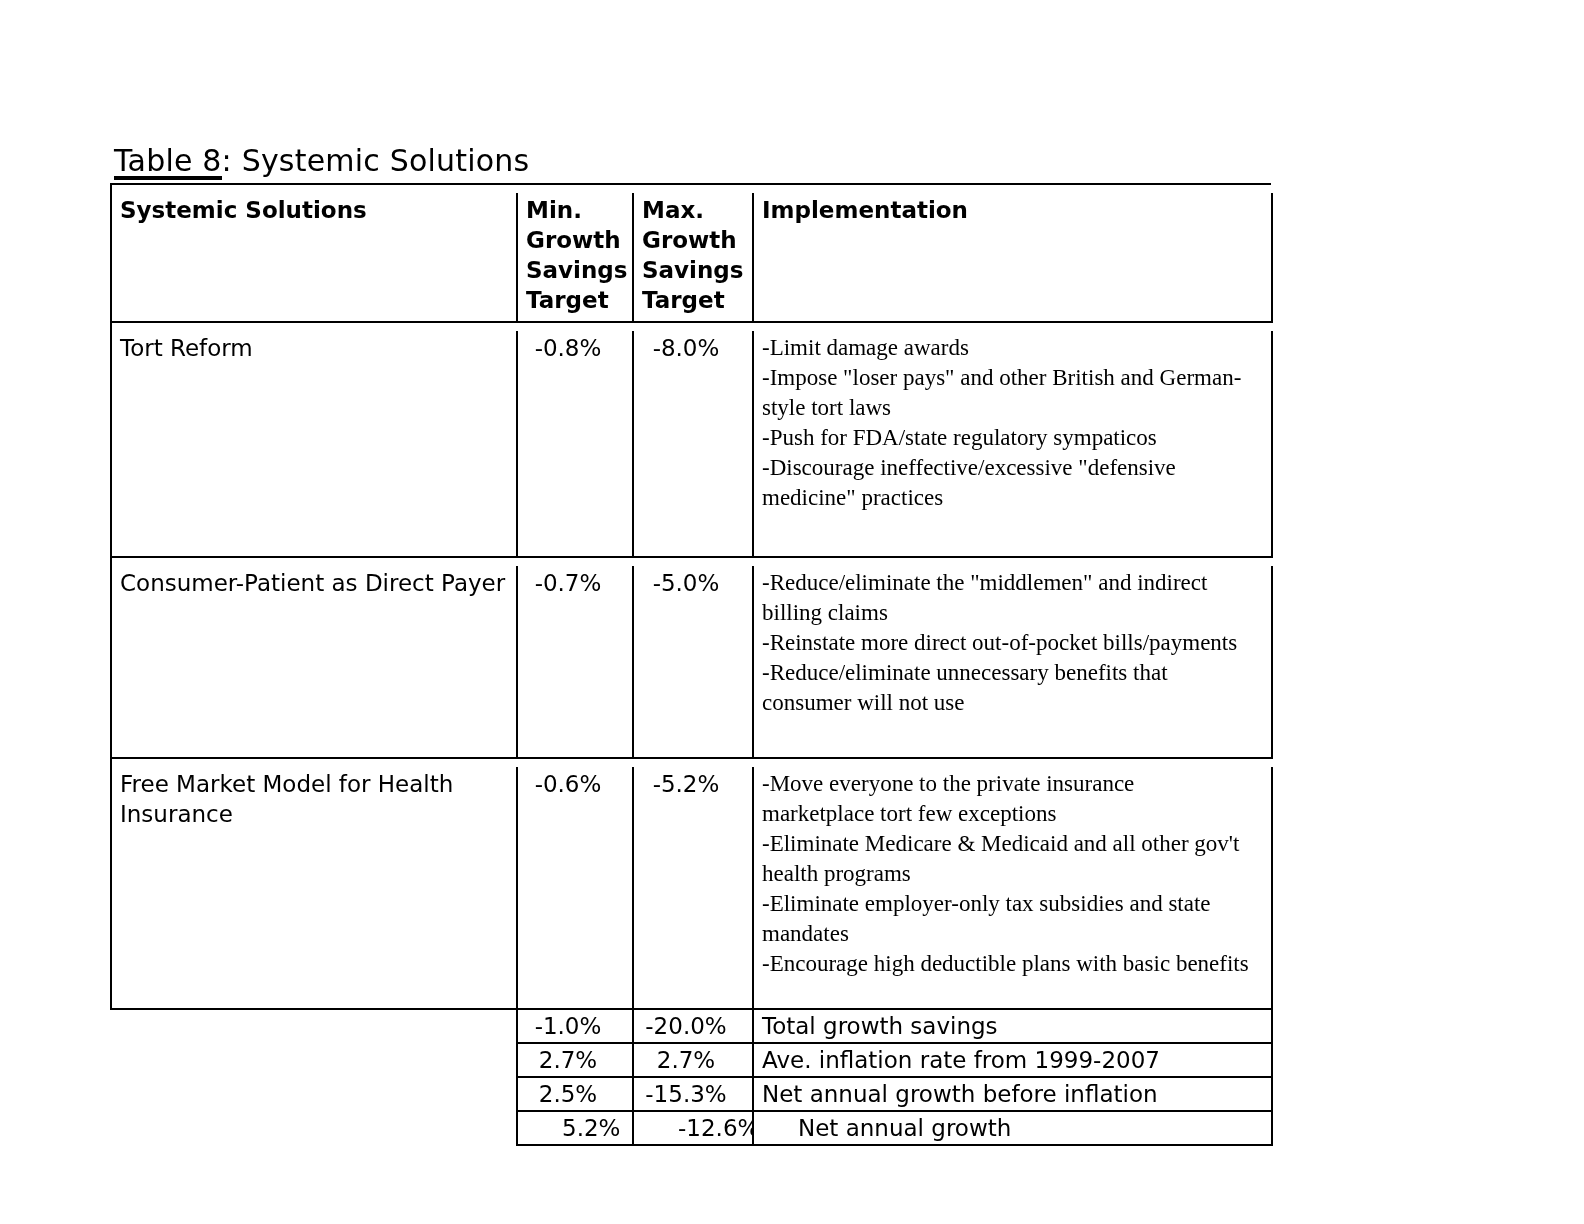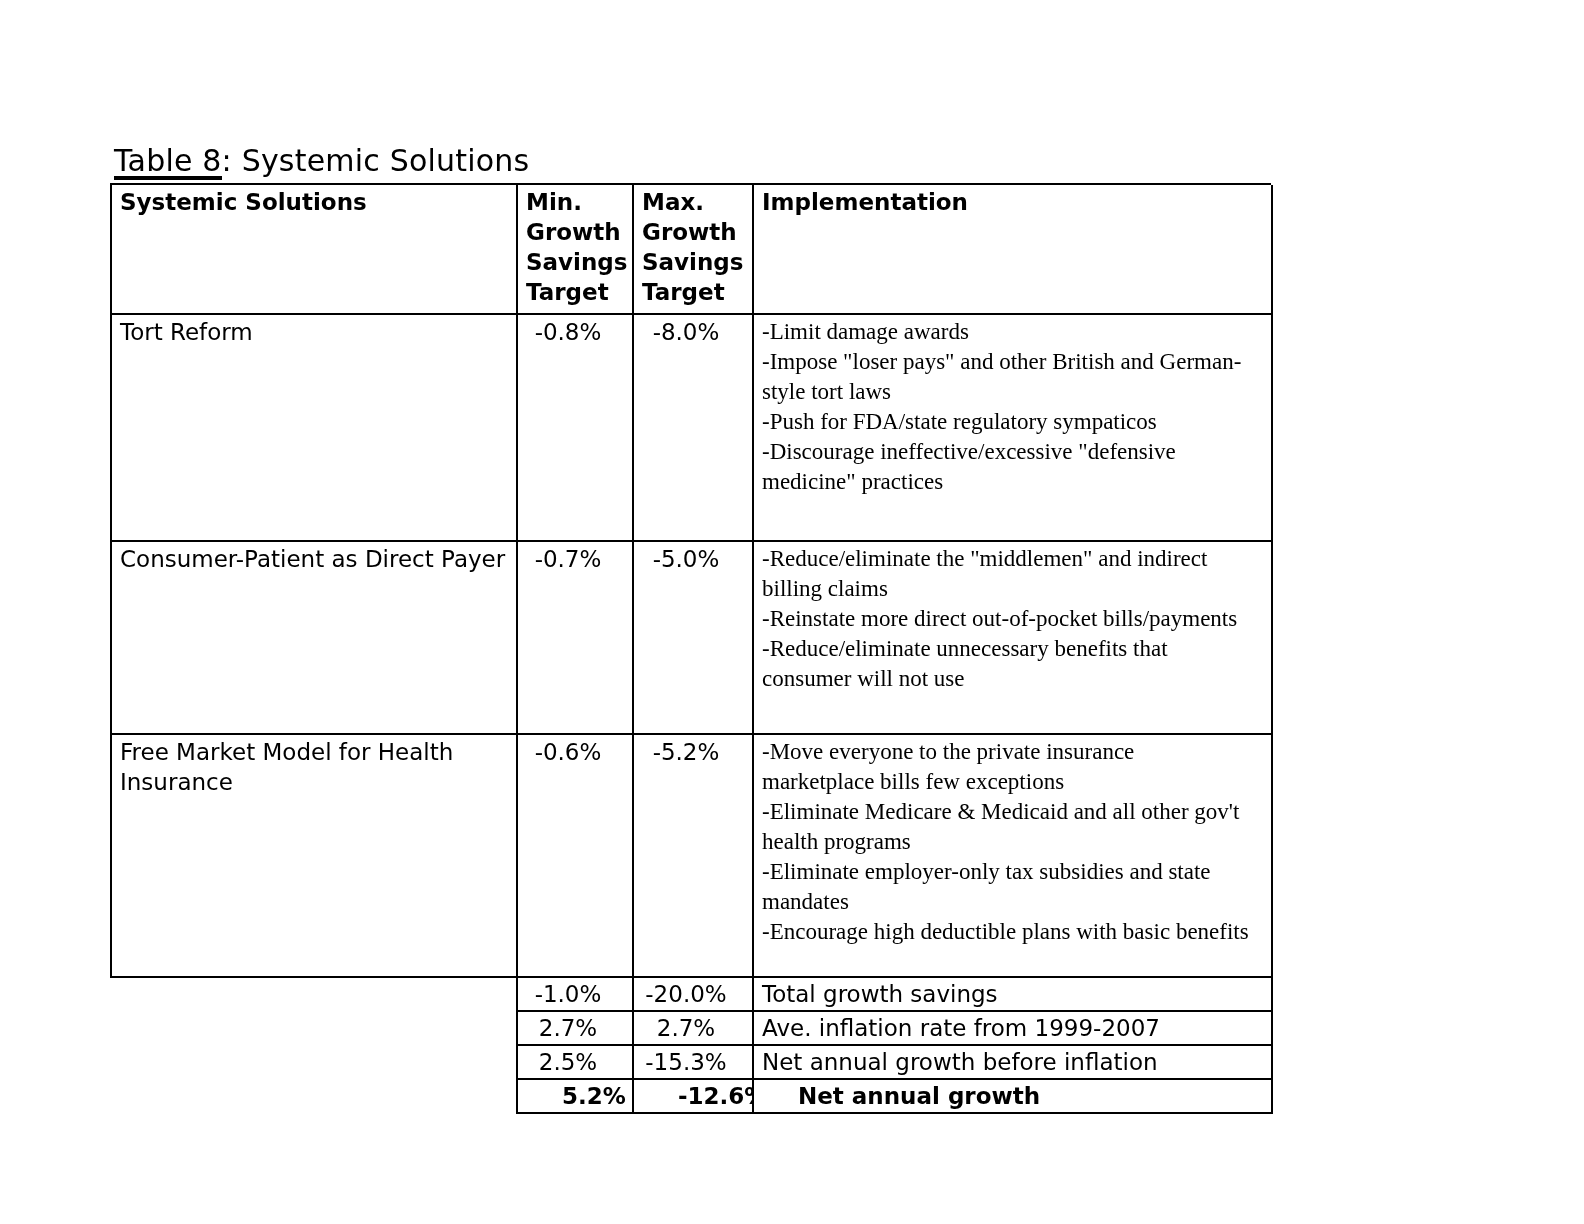"Systemic Solutions" .trow { margin-top: none -> 8px }
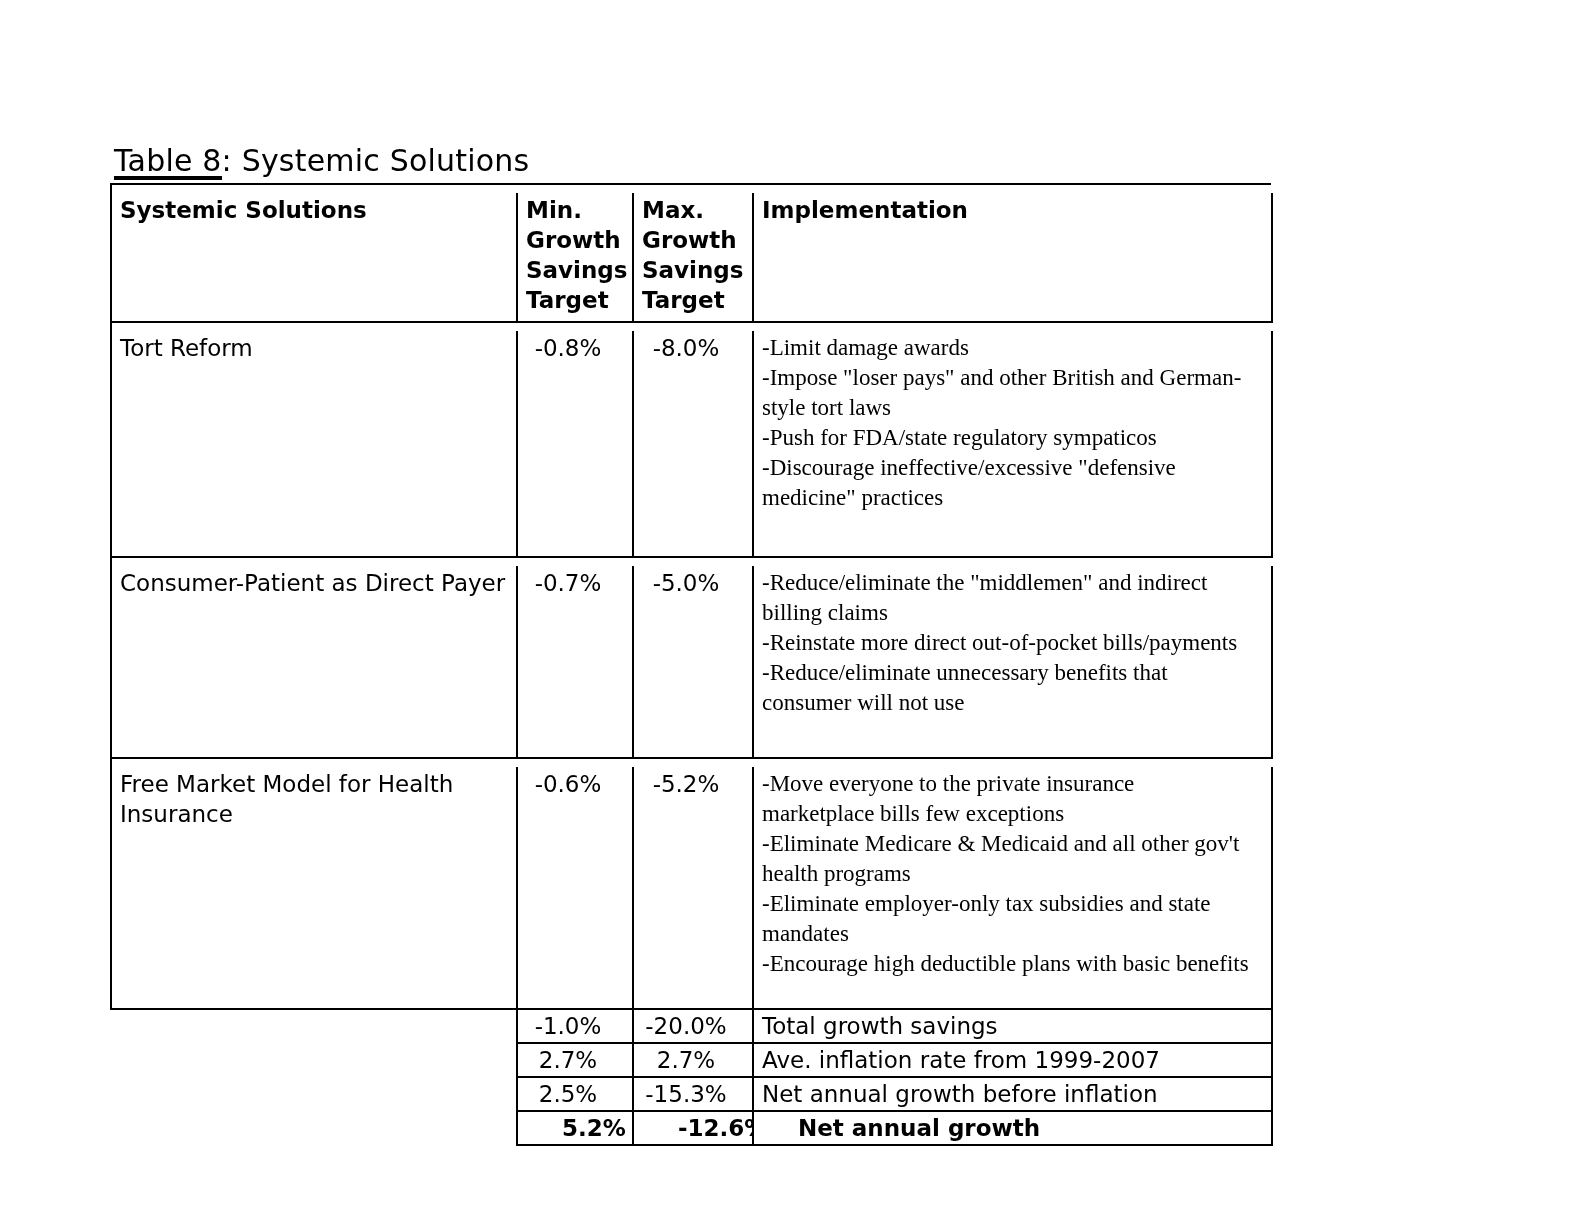"-Move everyone to the private" span.impl-item { text: bills -> tort }
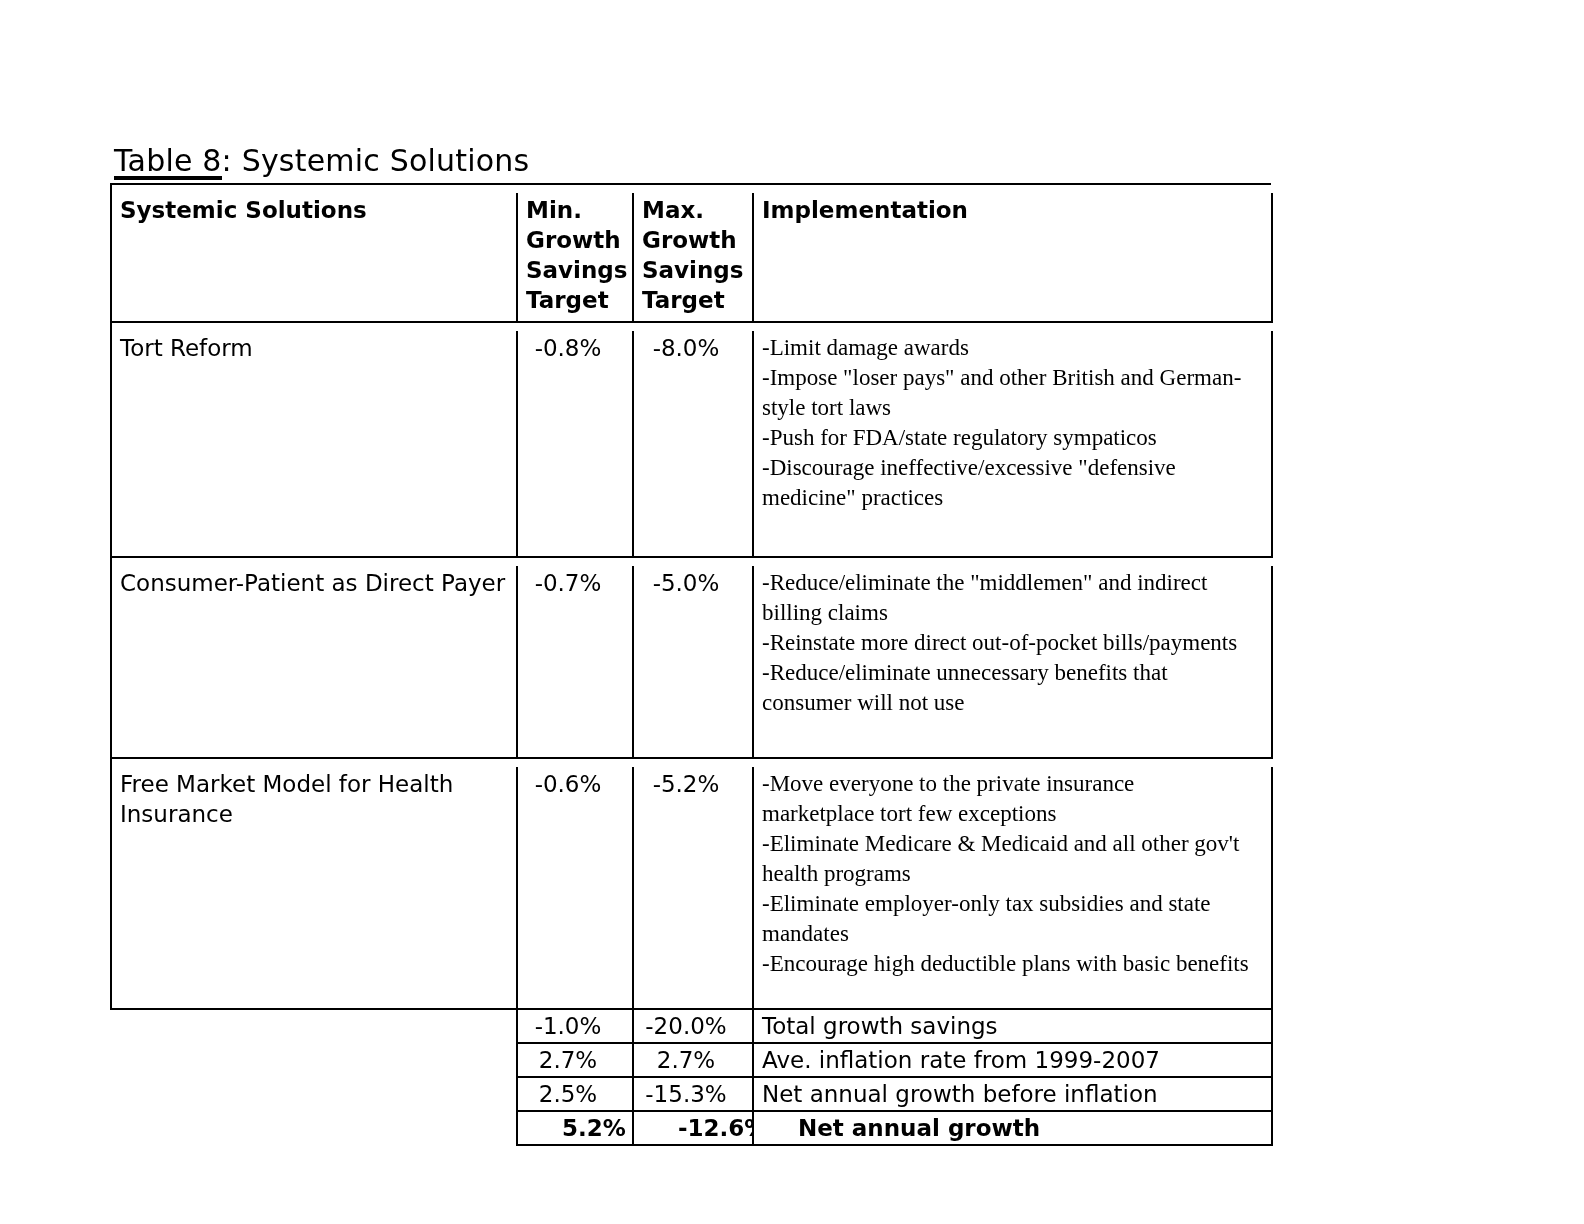"5.2%" .srow.bold .cell { font-weight: bold -> normal }
